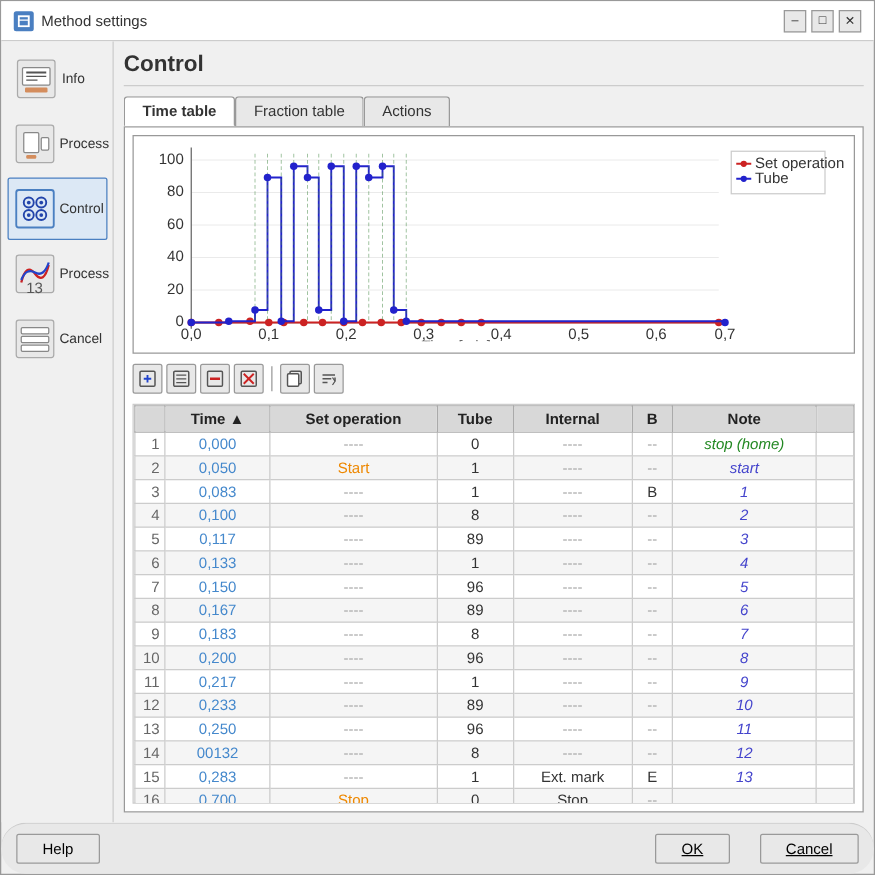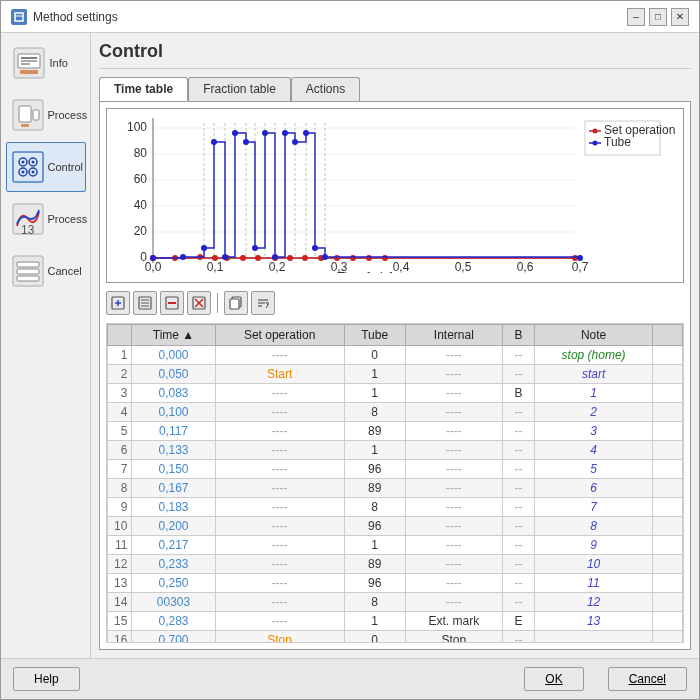"Time ▲" th { font-weight: normal -> bold }
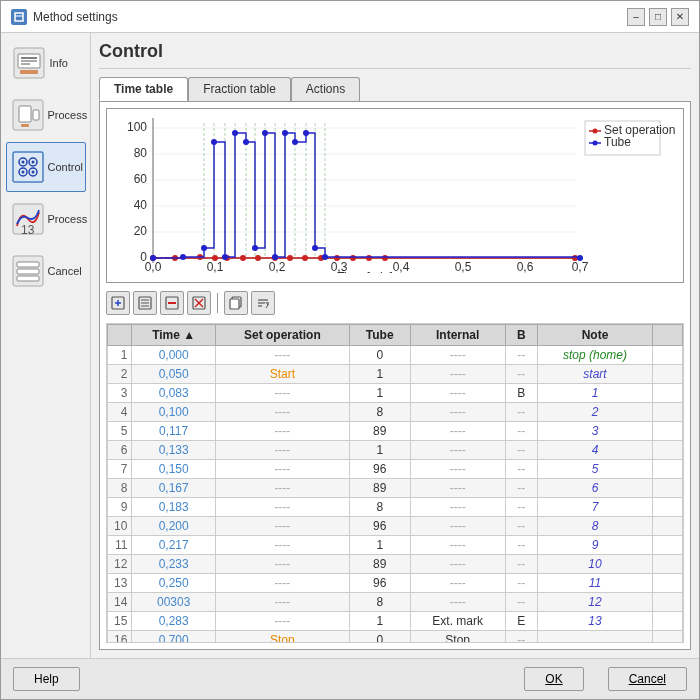"00303" td.time-val { text: 00303 -> 00132 }
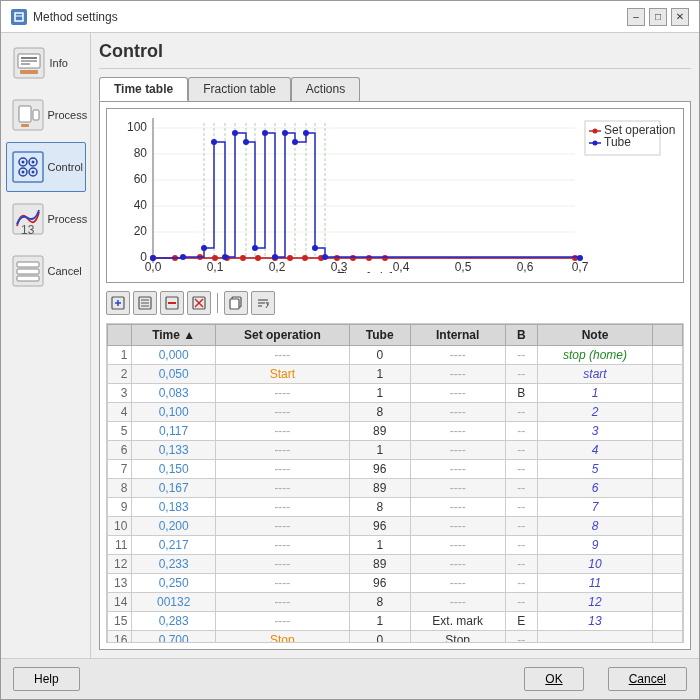"Help" .footer { border-radius: none -> 20px }
